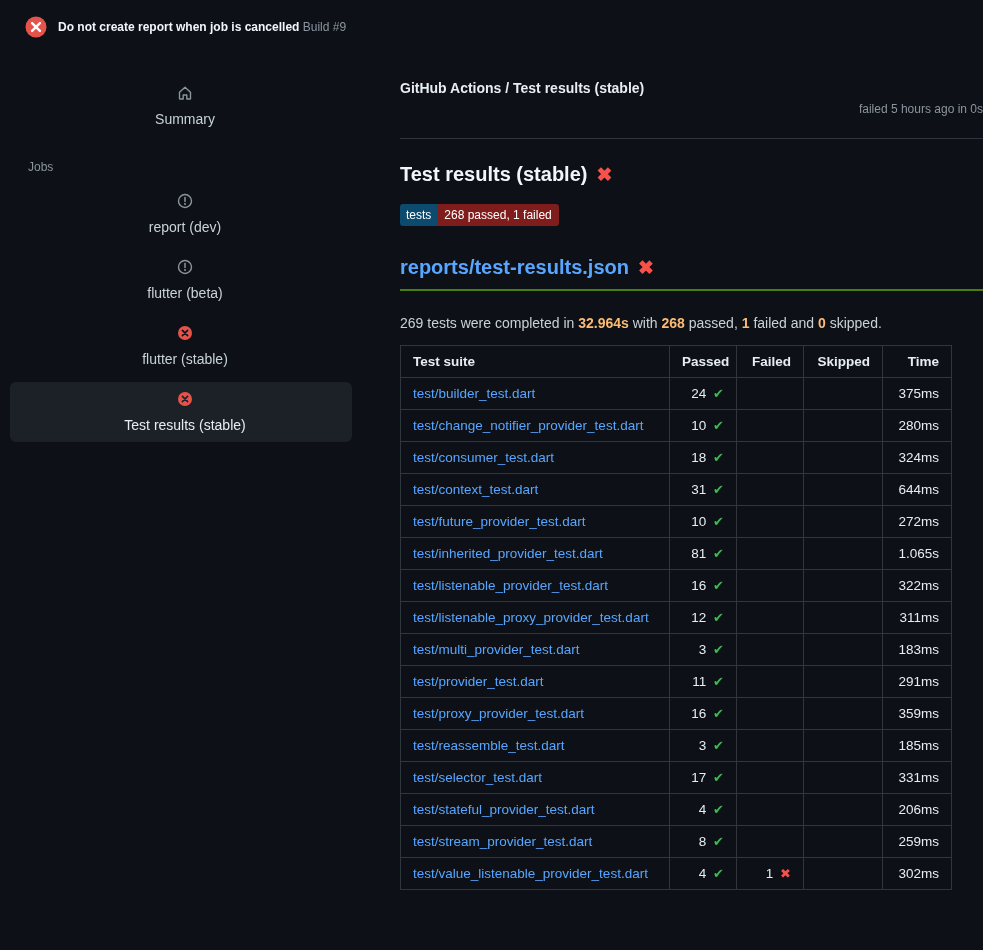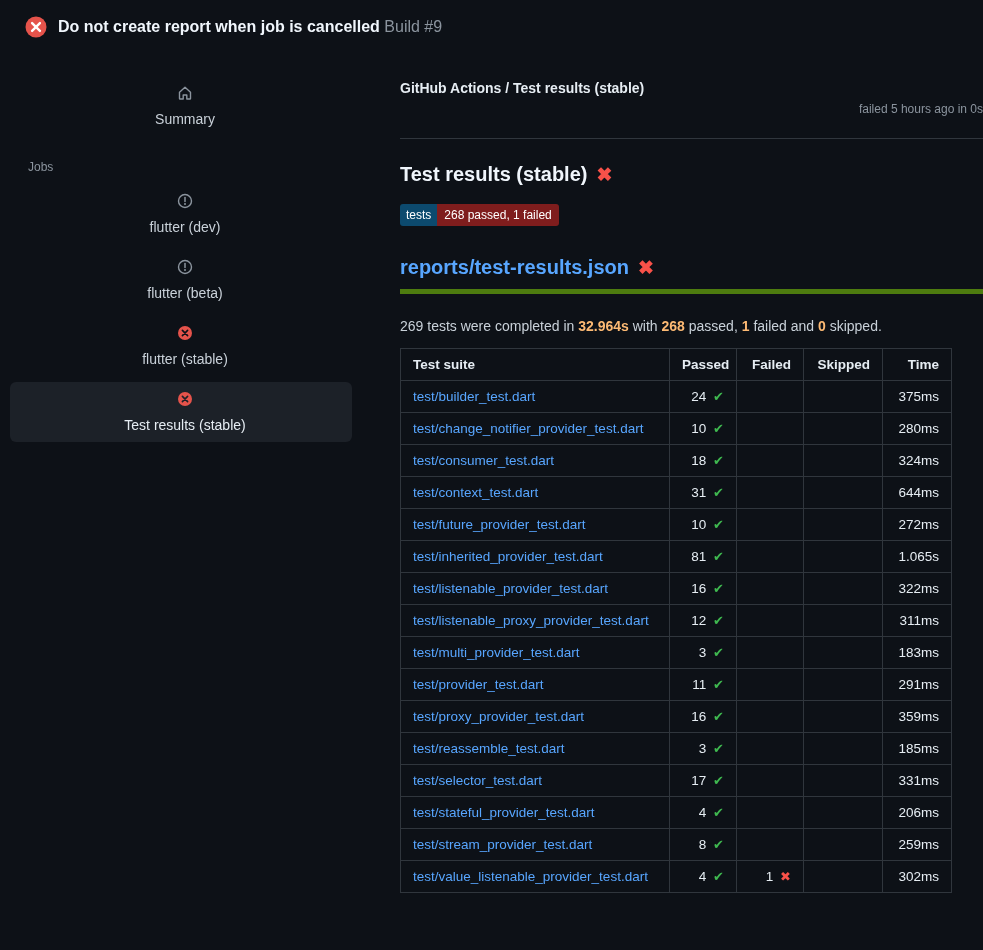"Do not create report when" .app-header h1 { font-size: 16px -> 12px }
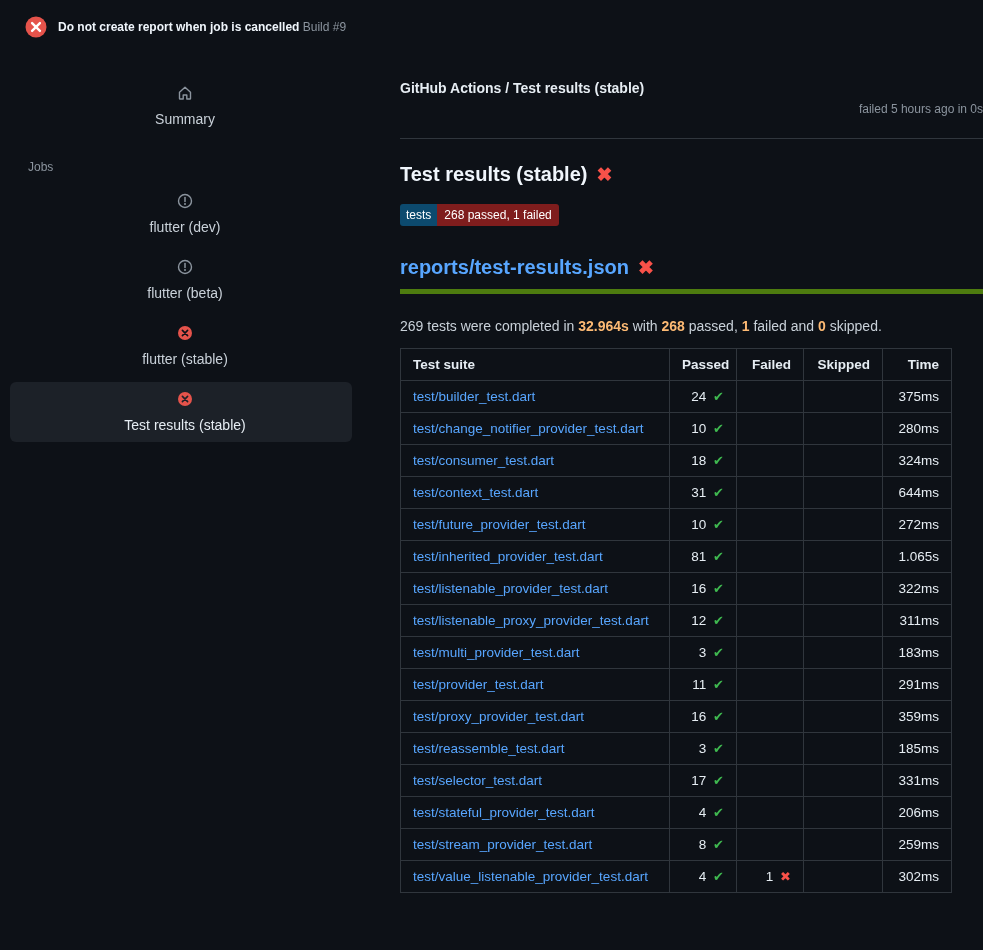"flutter (dev)" span.side-label { text: flutter -> report }
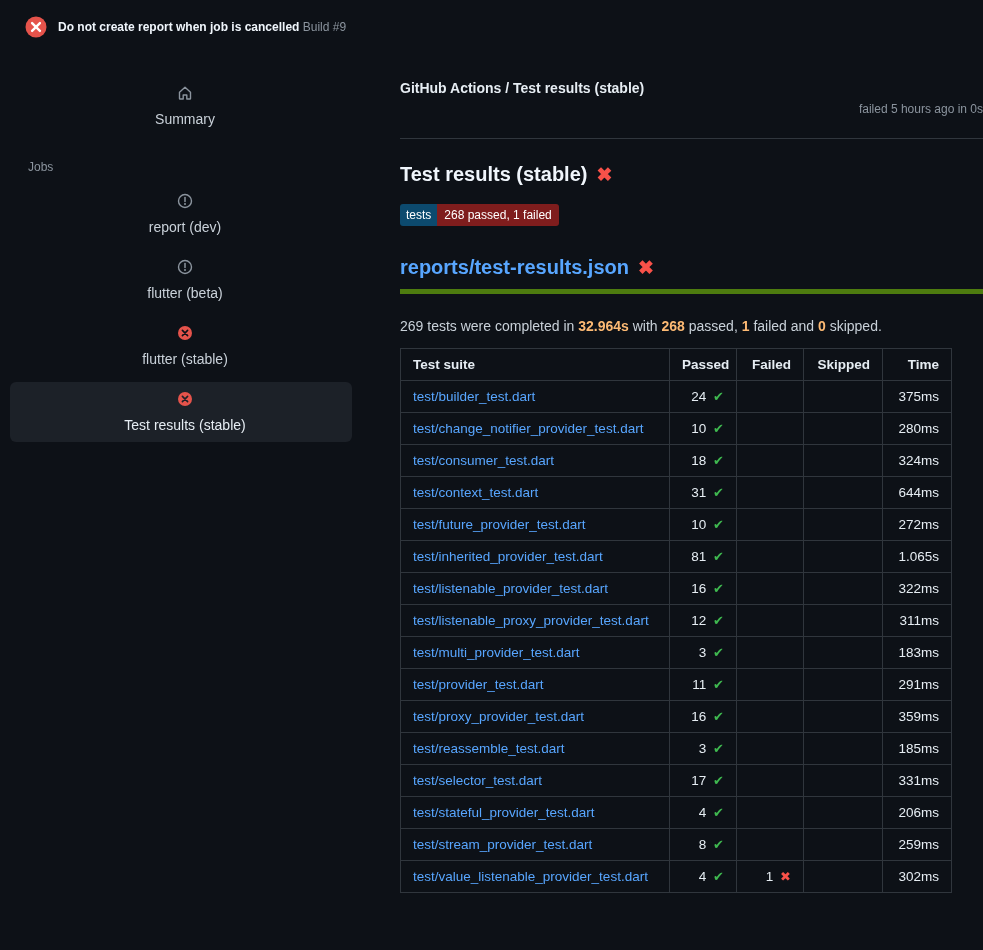"reports/test-results.json" .report-heading-wrap { border-bottom: 5px solid #4d7c0f -> 2px solid #4d7c0f }
